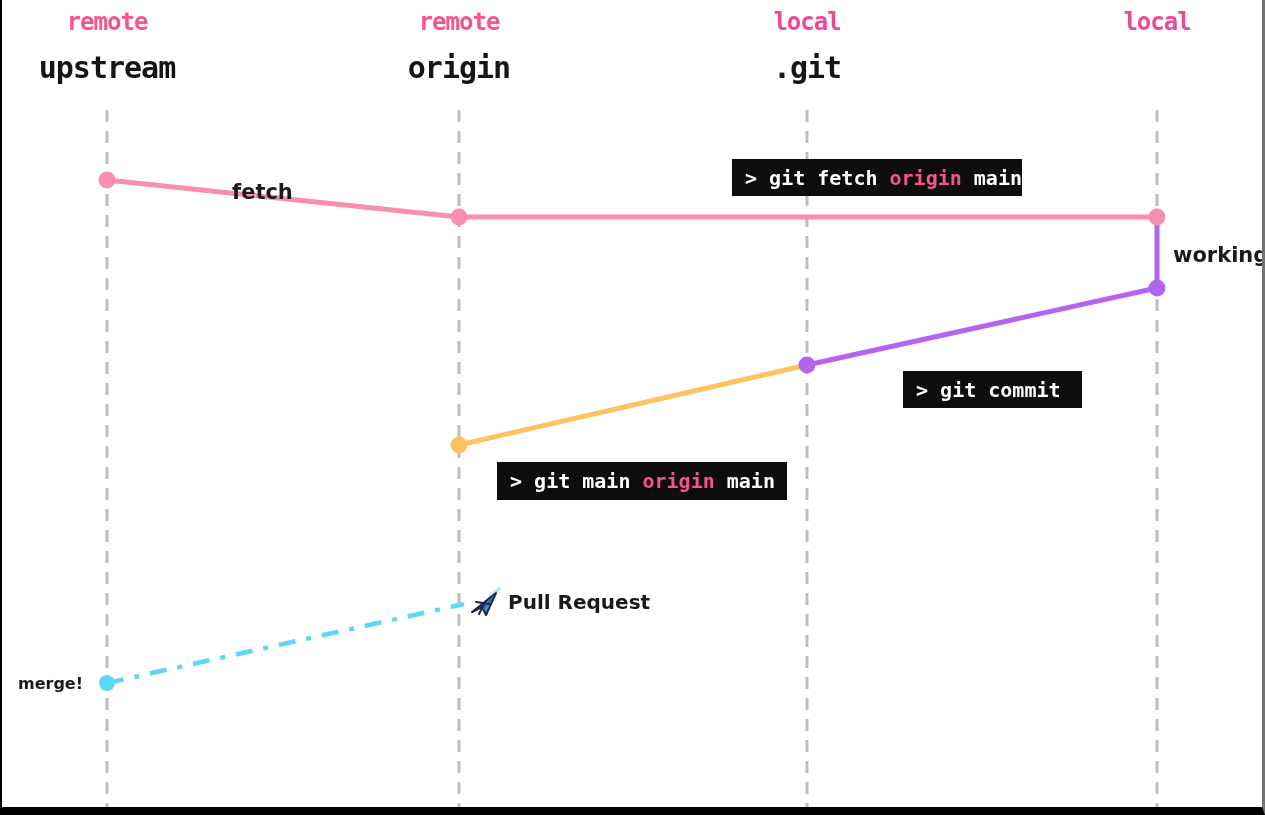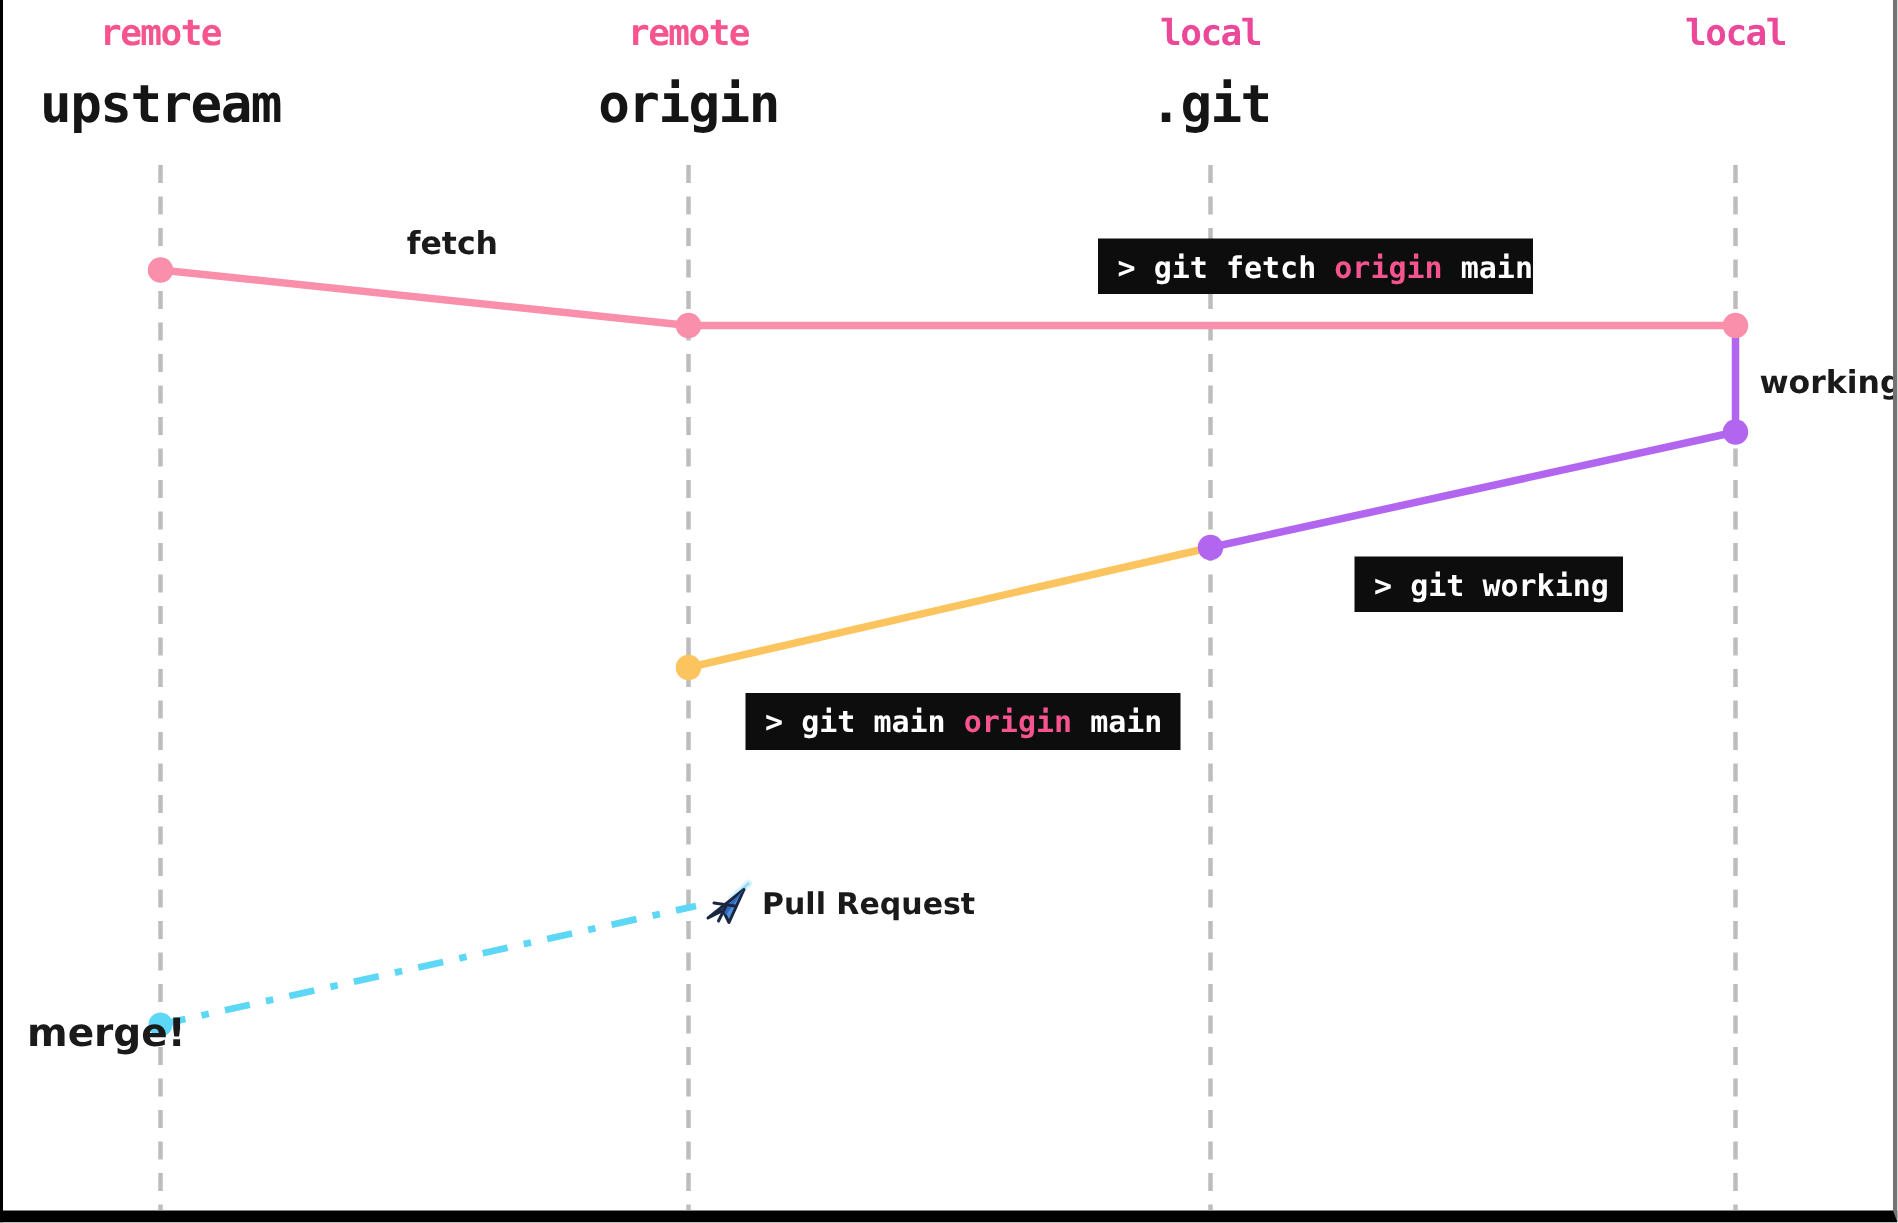"upstream" .col-name { font-size: 35px -> 30px }
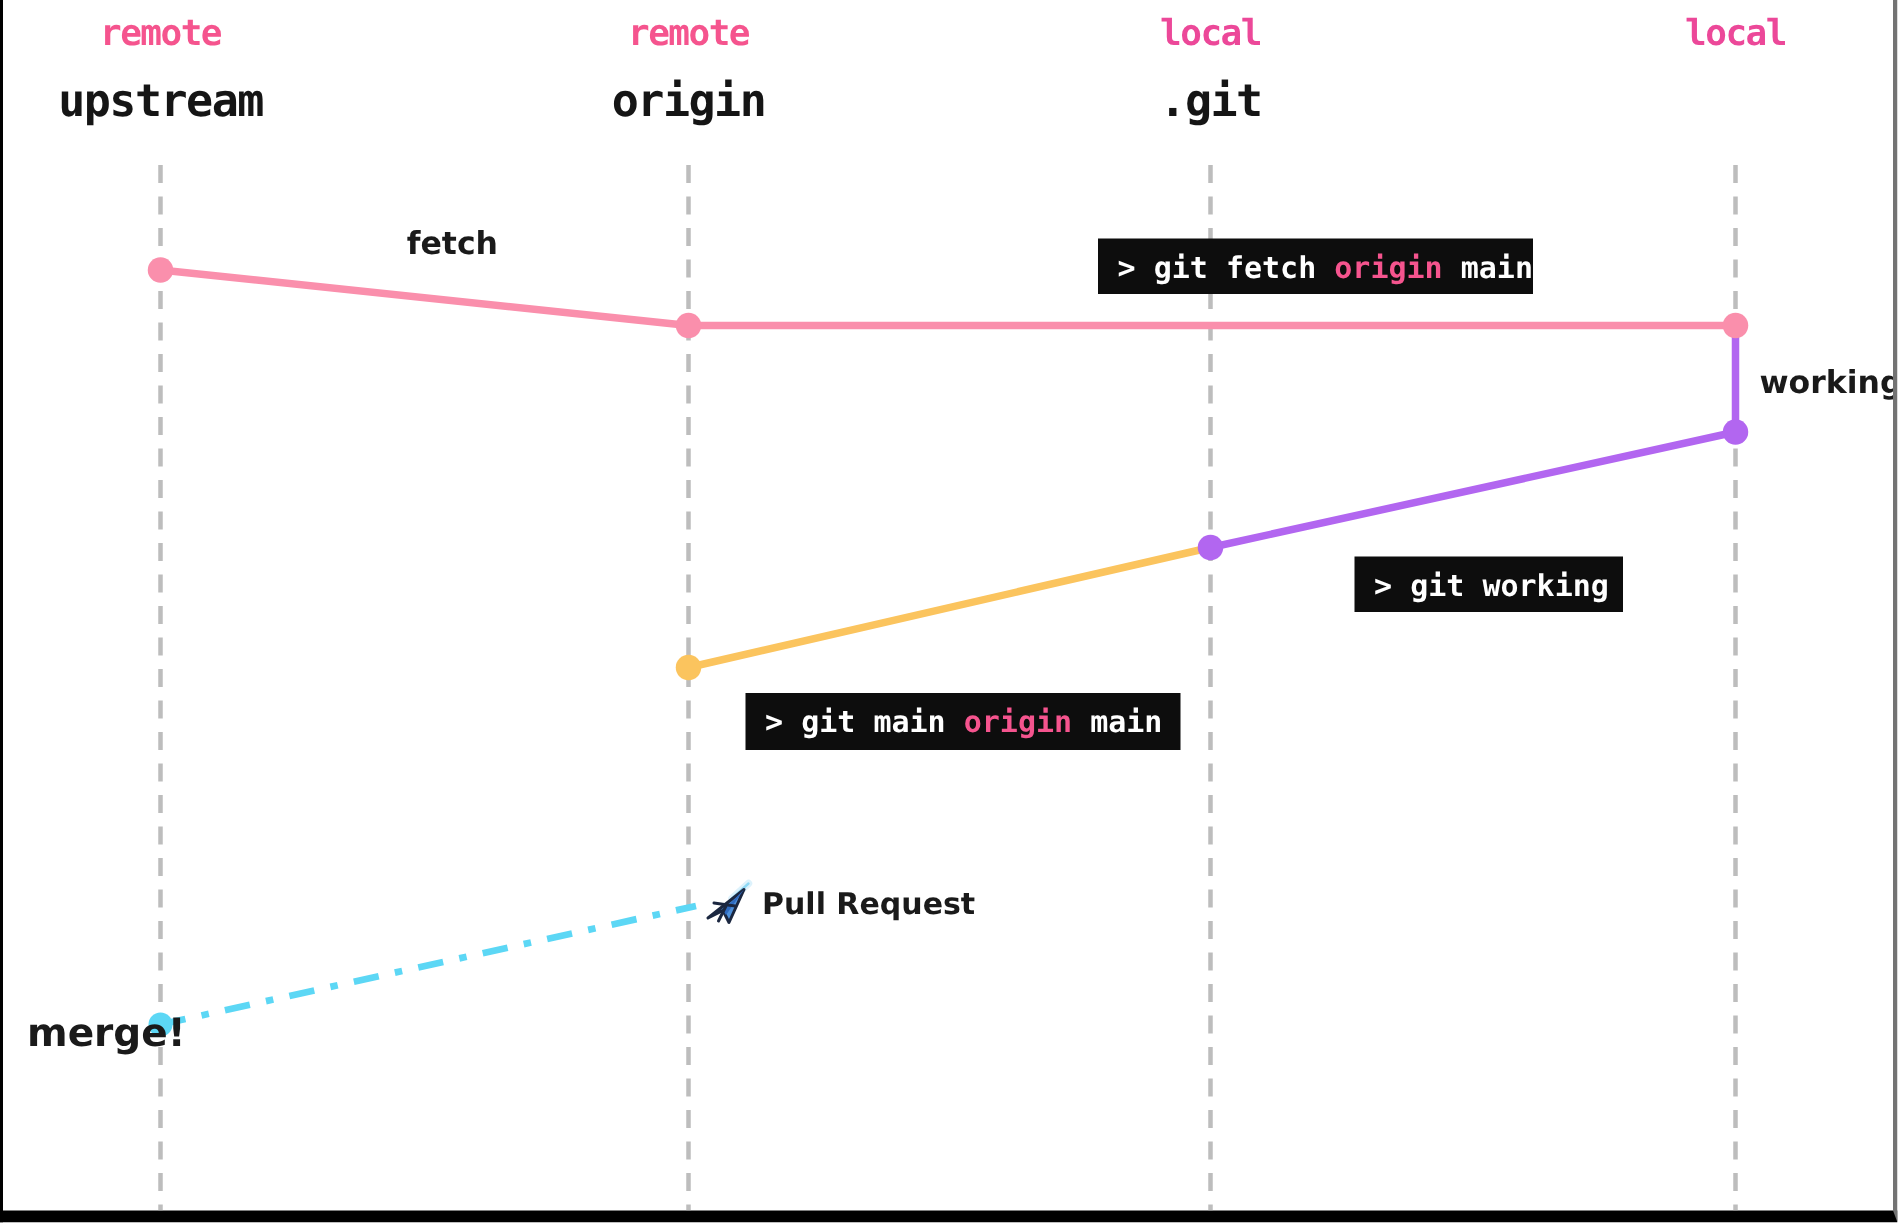"fetch" div.hand { text-align: right -> left; top: 150px -> 180px }
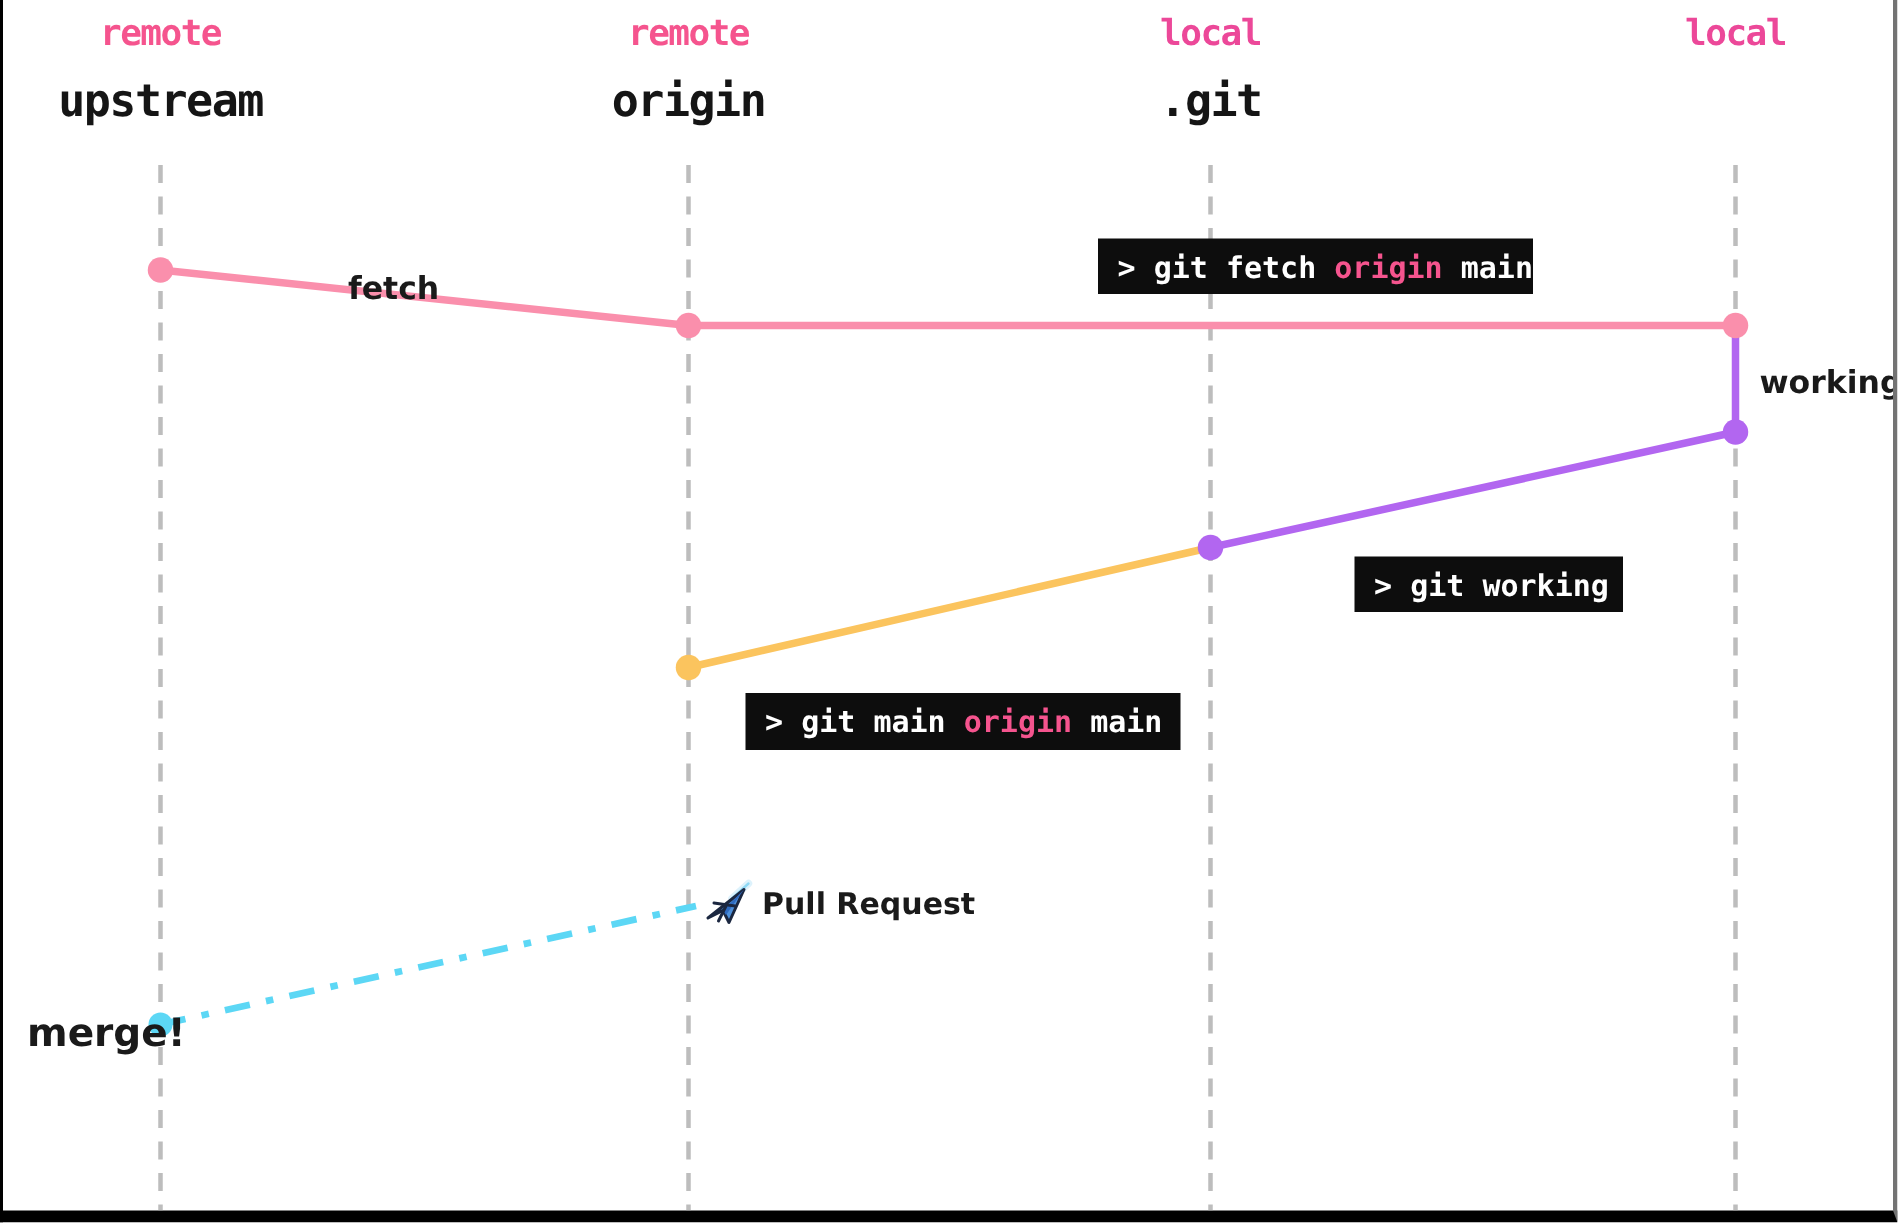"git working" span { text: working -> commit }
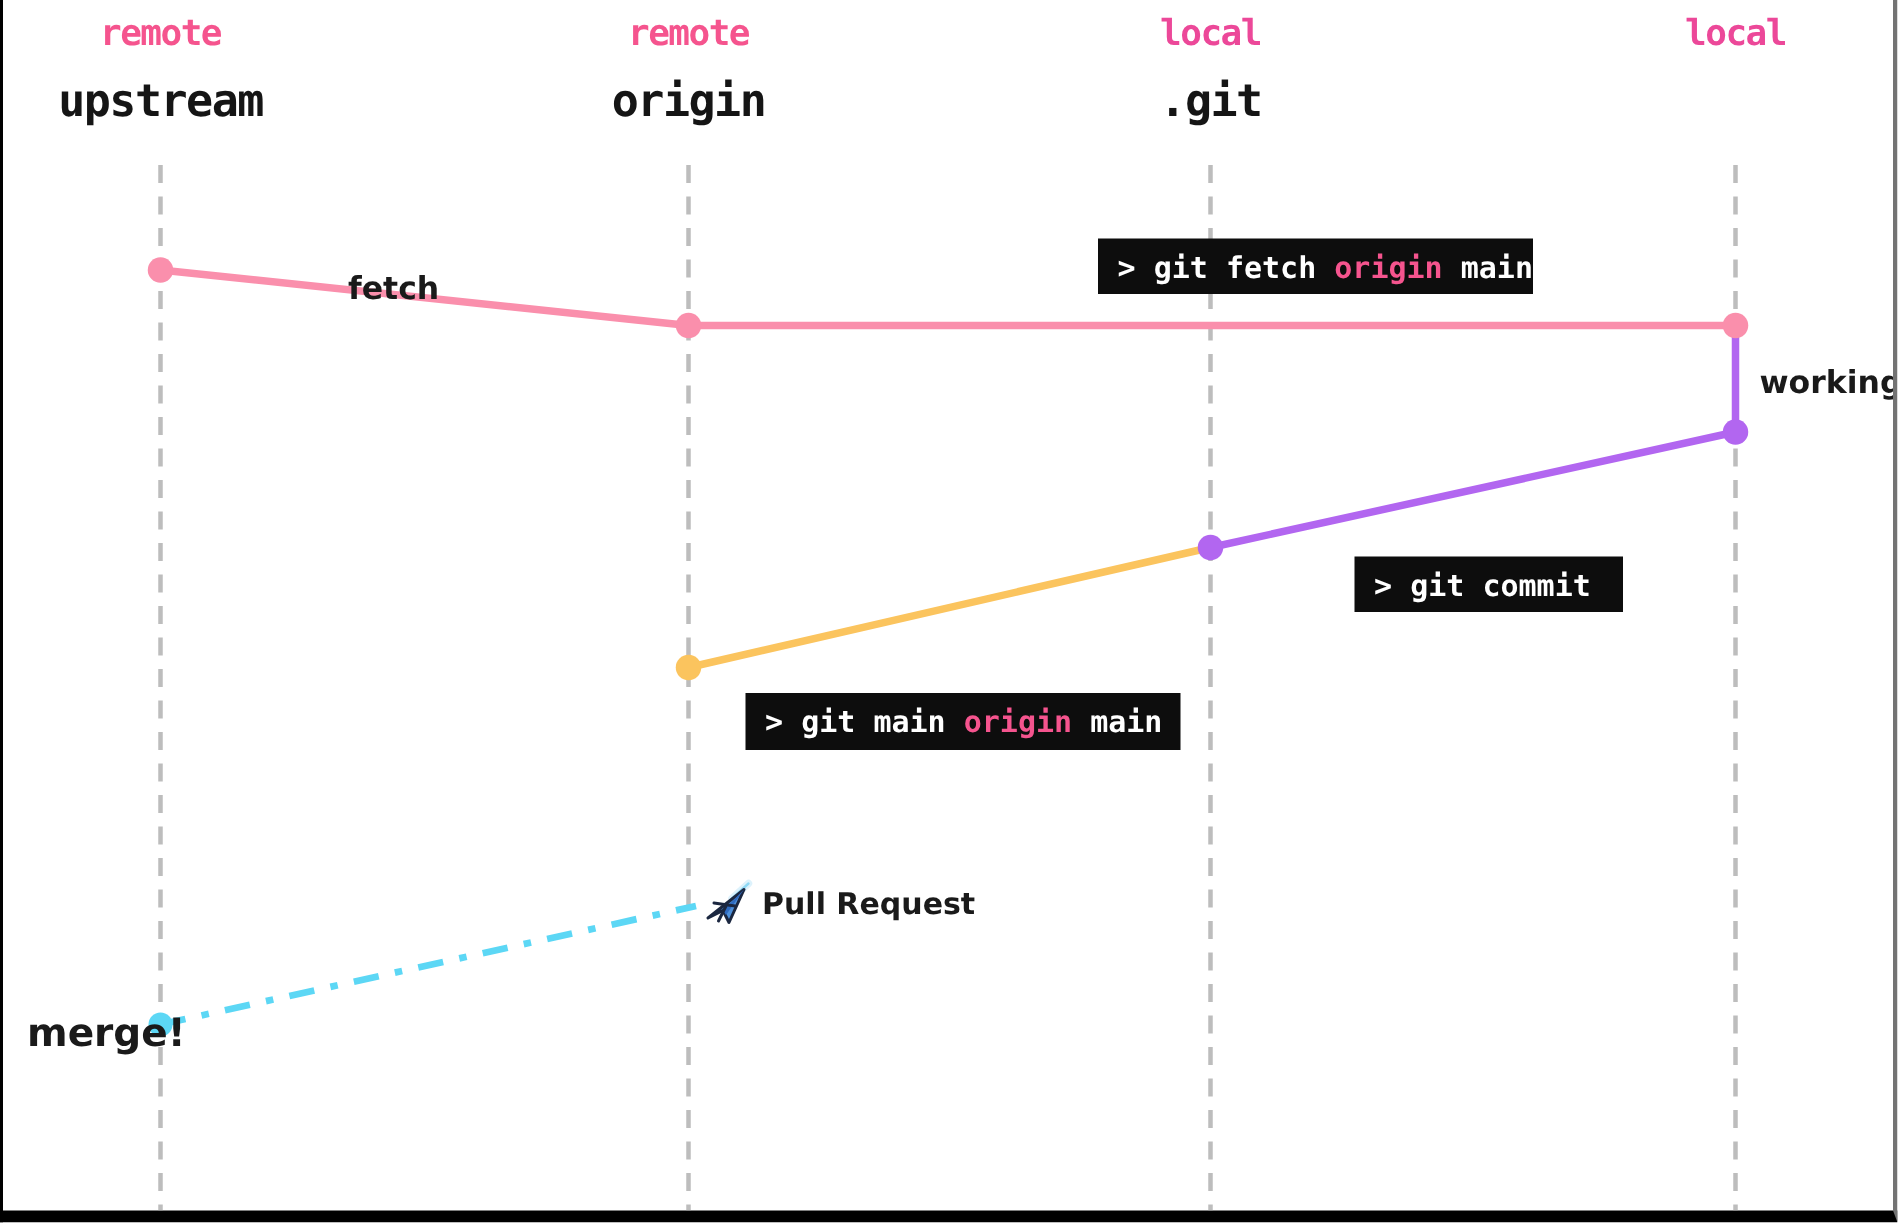"merge!" div.hand { font-size: 26px -> 16px }
